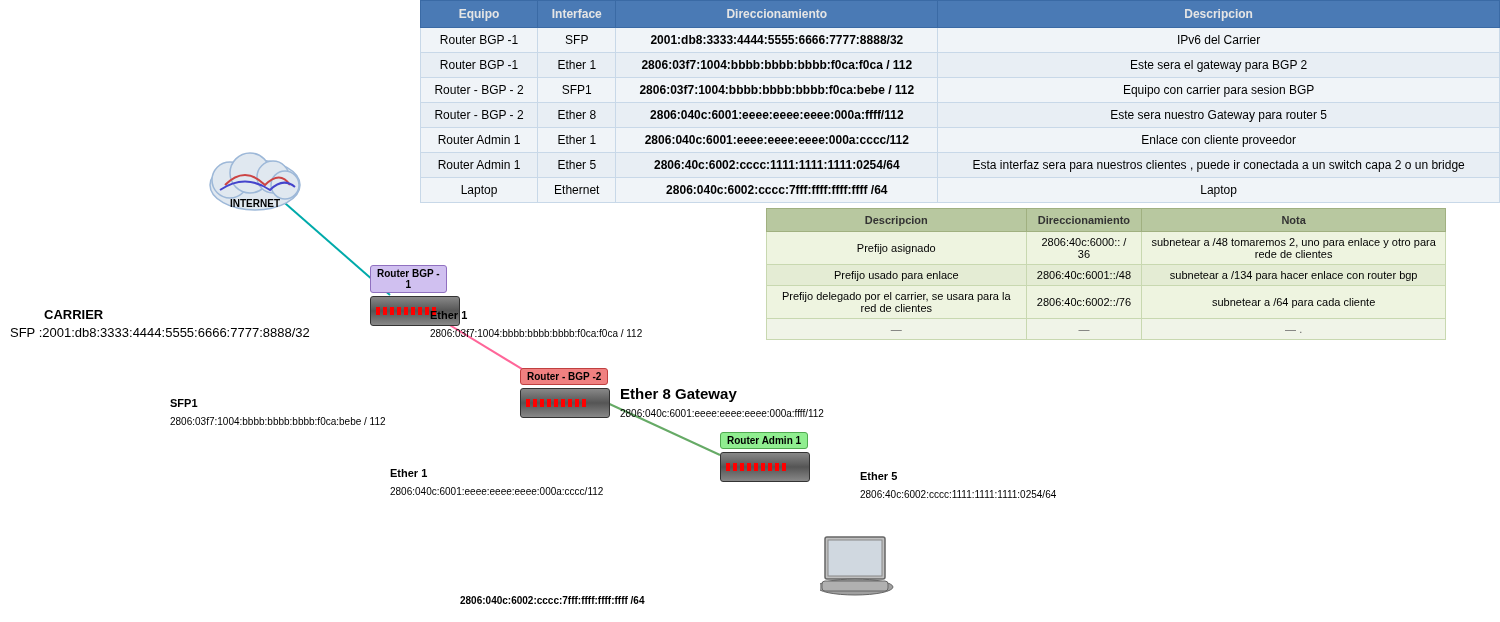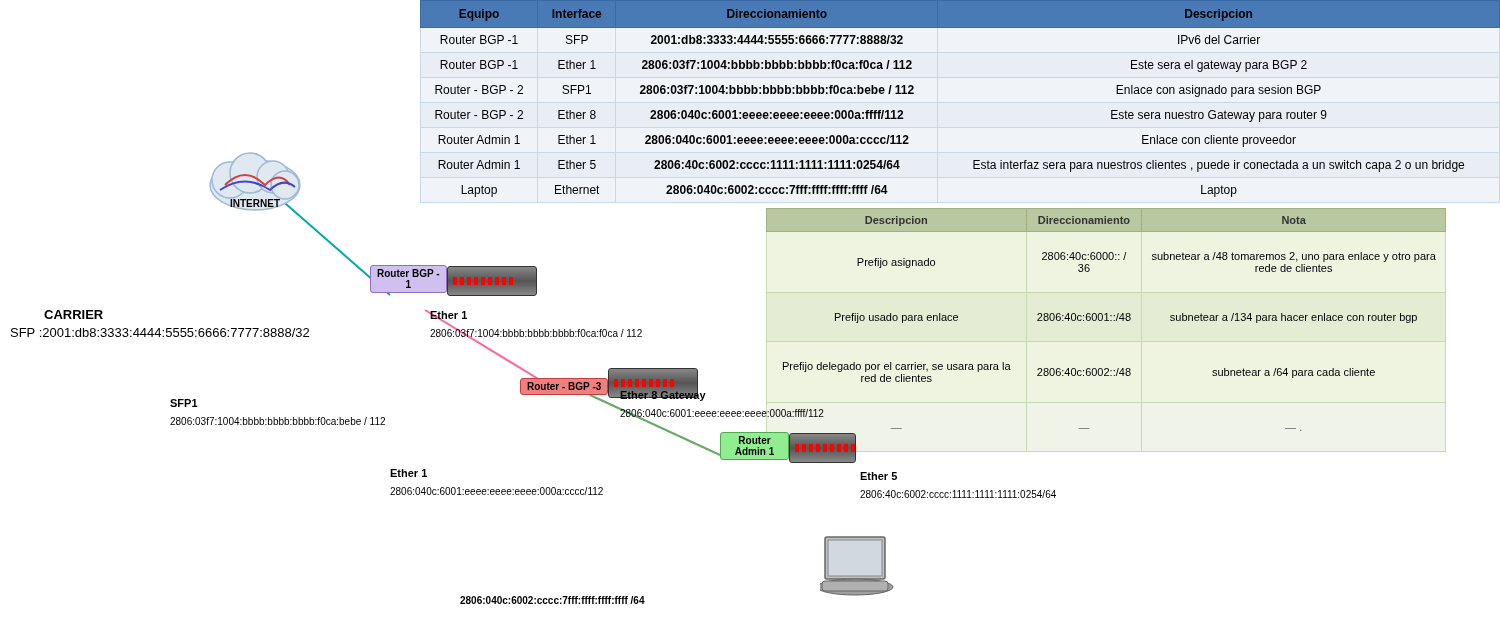"Equipo" .main-table th { color: #000000 -> #e5e5e5 }
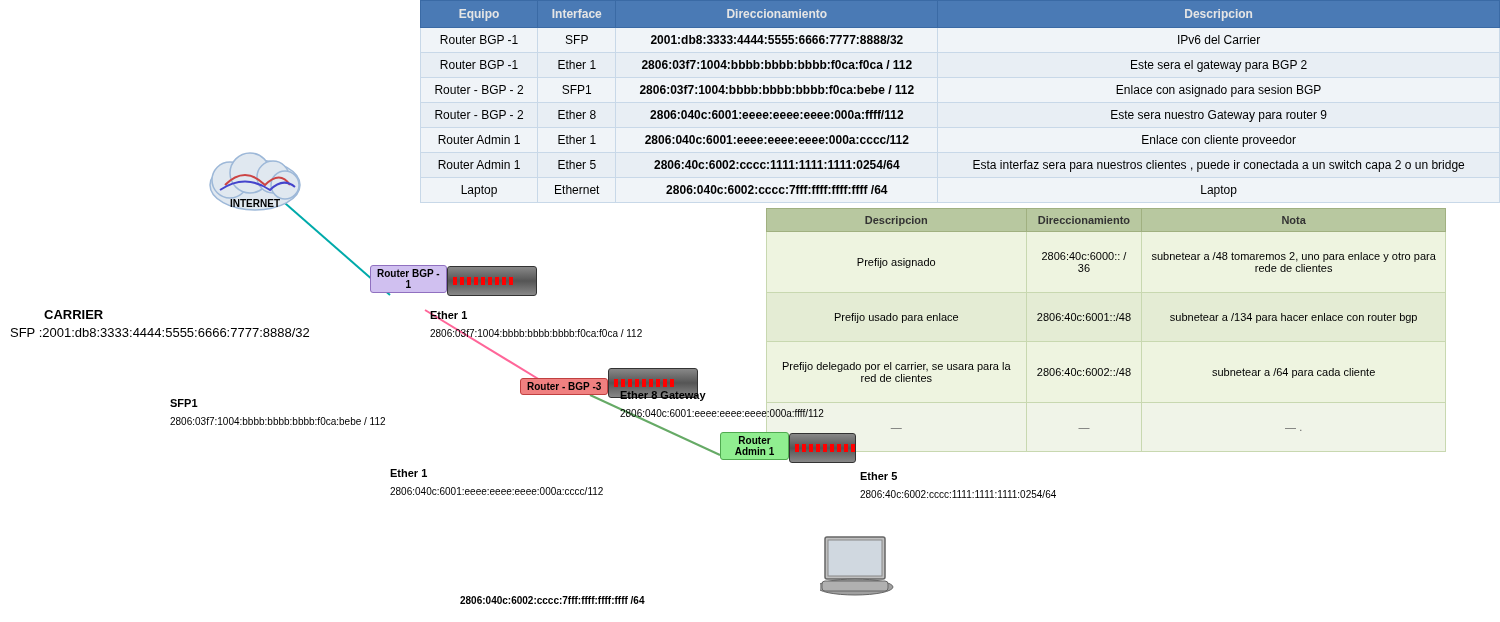"Enlace con asignado para sesion" td { text: Enlace con asignado -> Equipo con carrier }
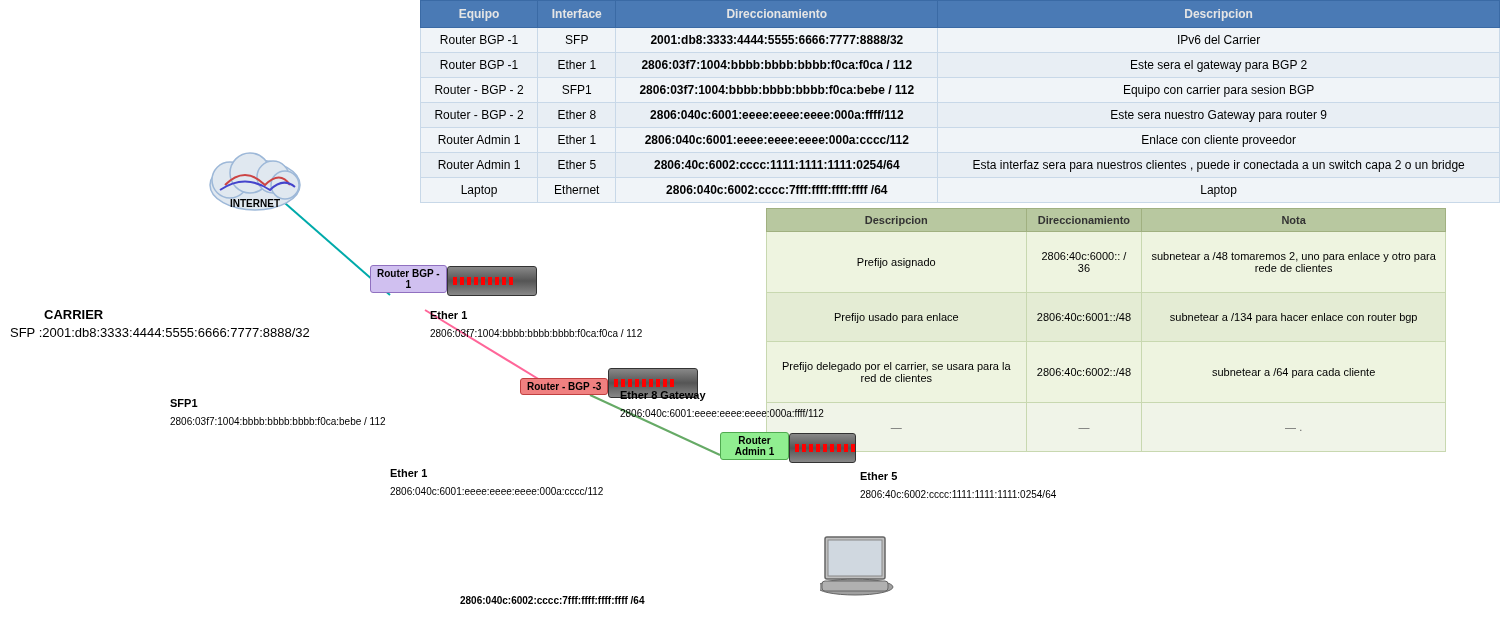"Este sera nuestro Gateway para" td { text: 9 -> 5 }
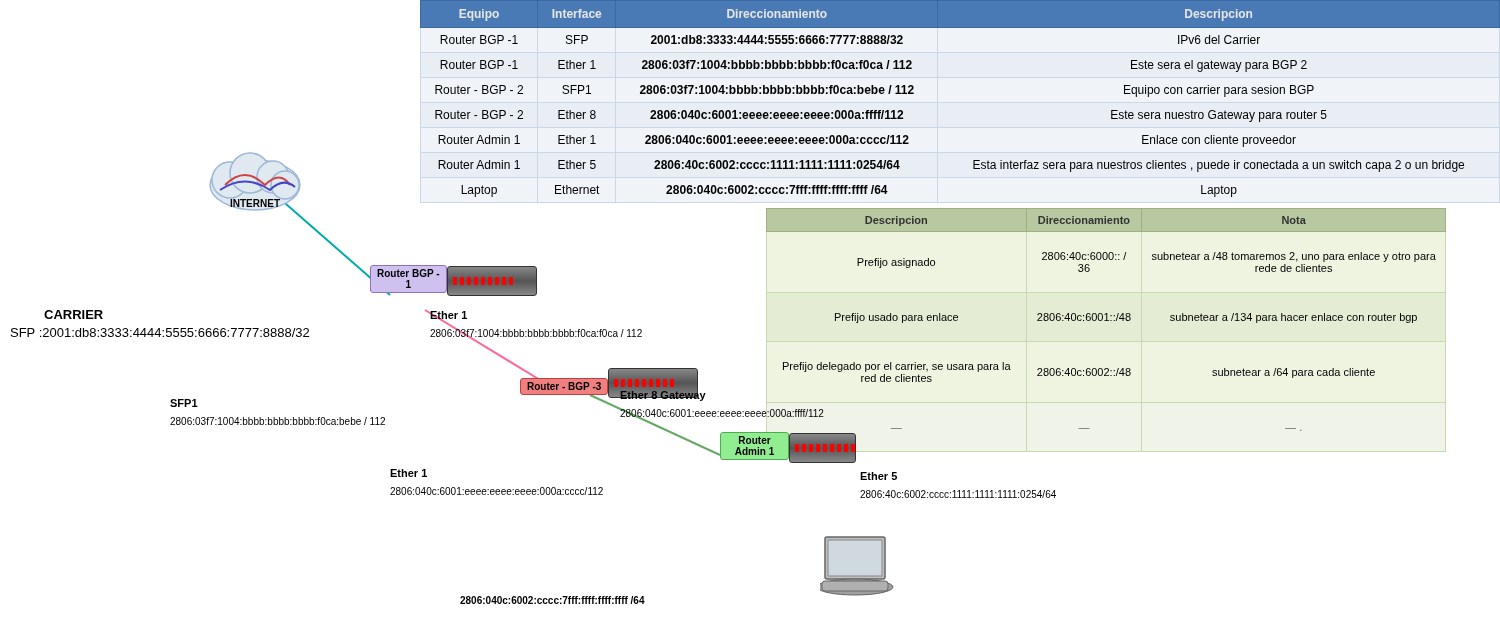"Prefijo asignado" .second-table td { padding: 18px 8px -> 4px 8px }
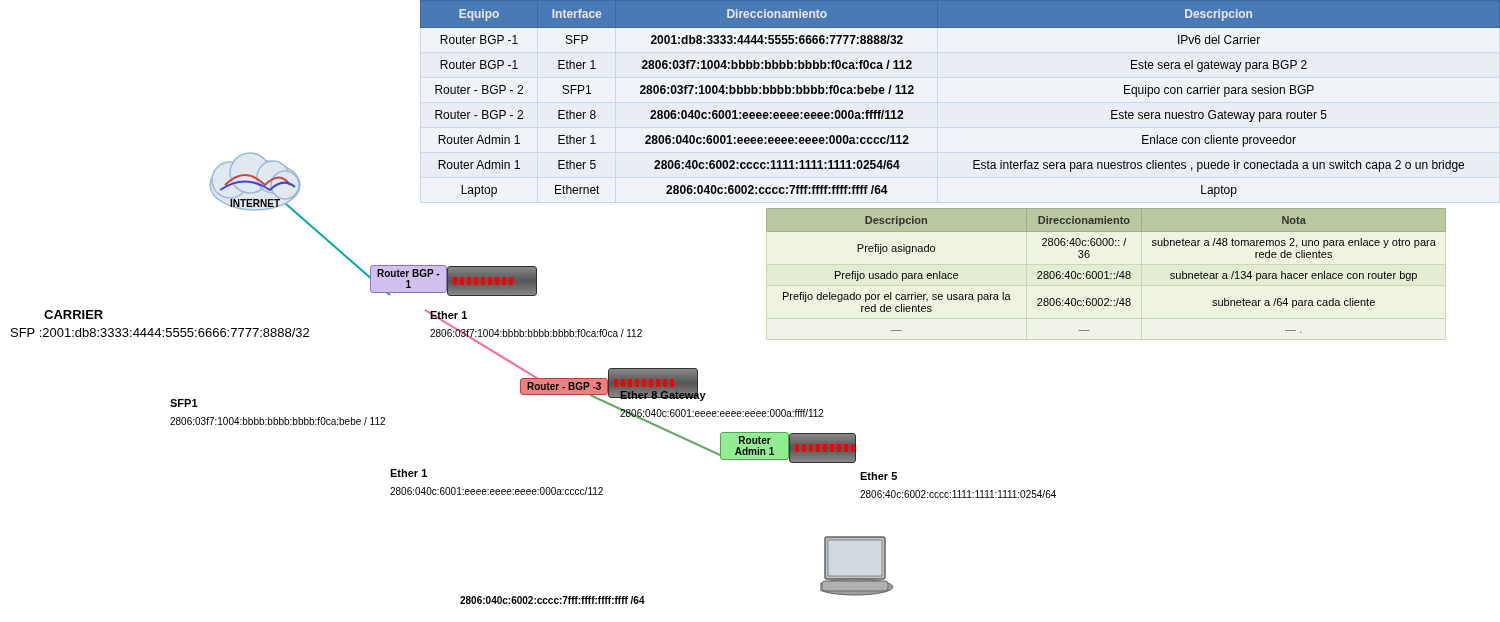"Router BGP -" .router-box { align-items: flex-end -> flex-start; flex-direction: row -> column }
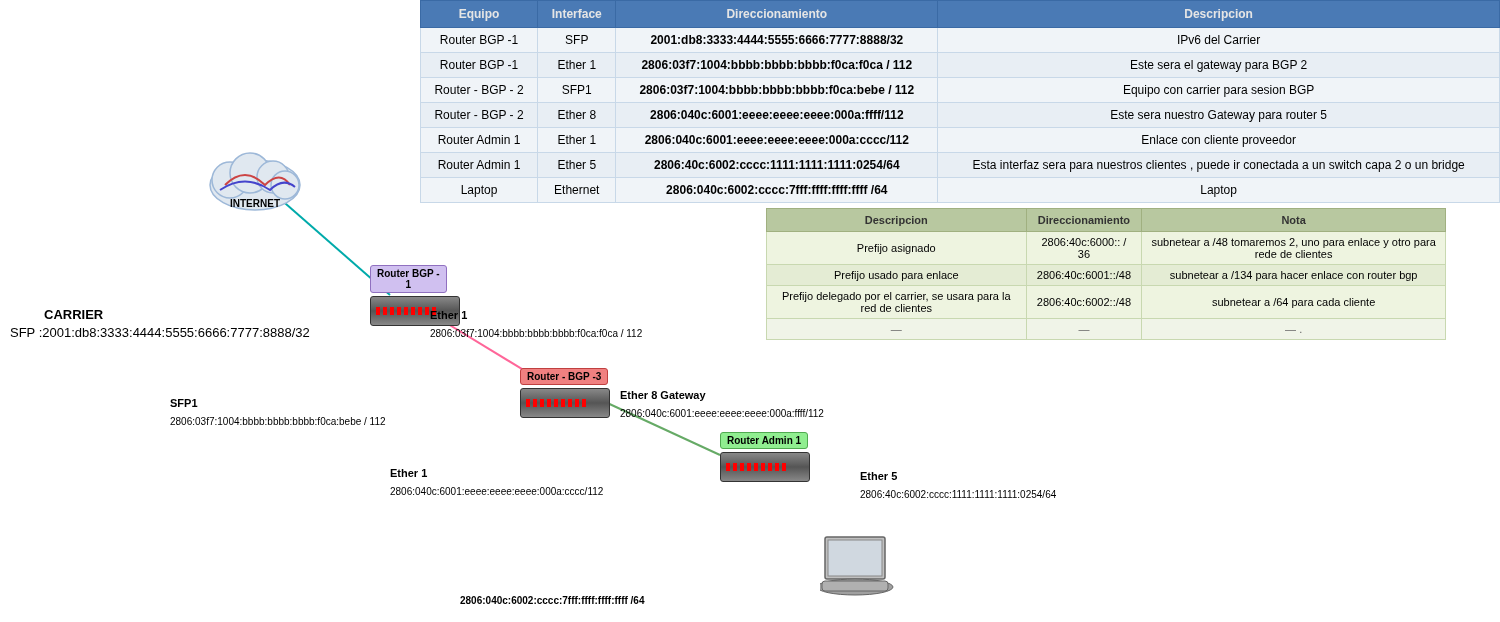"2806:40c:6002::/48" td { text: 2806:40c:6002::/48 -> 2806:40c:6002::/76 }
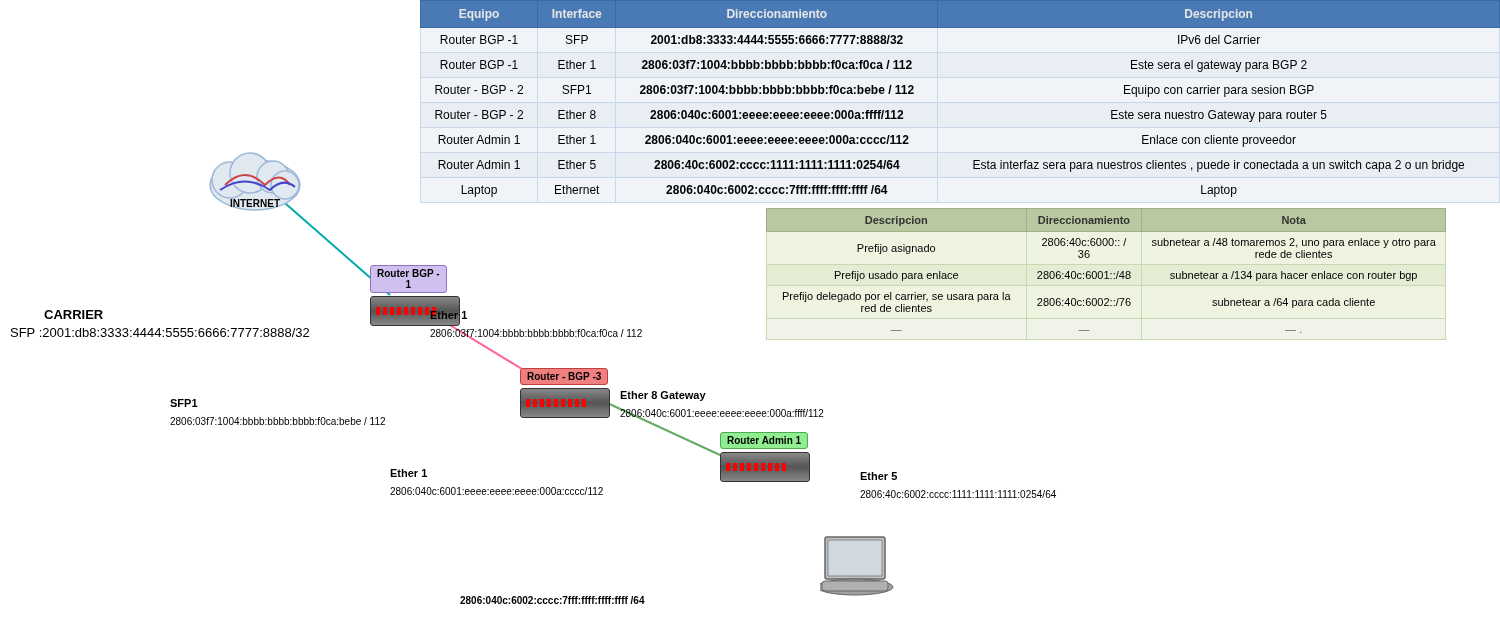"Router - BGP -3" div.router-label-box-red { text: -3 -> -2 }
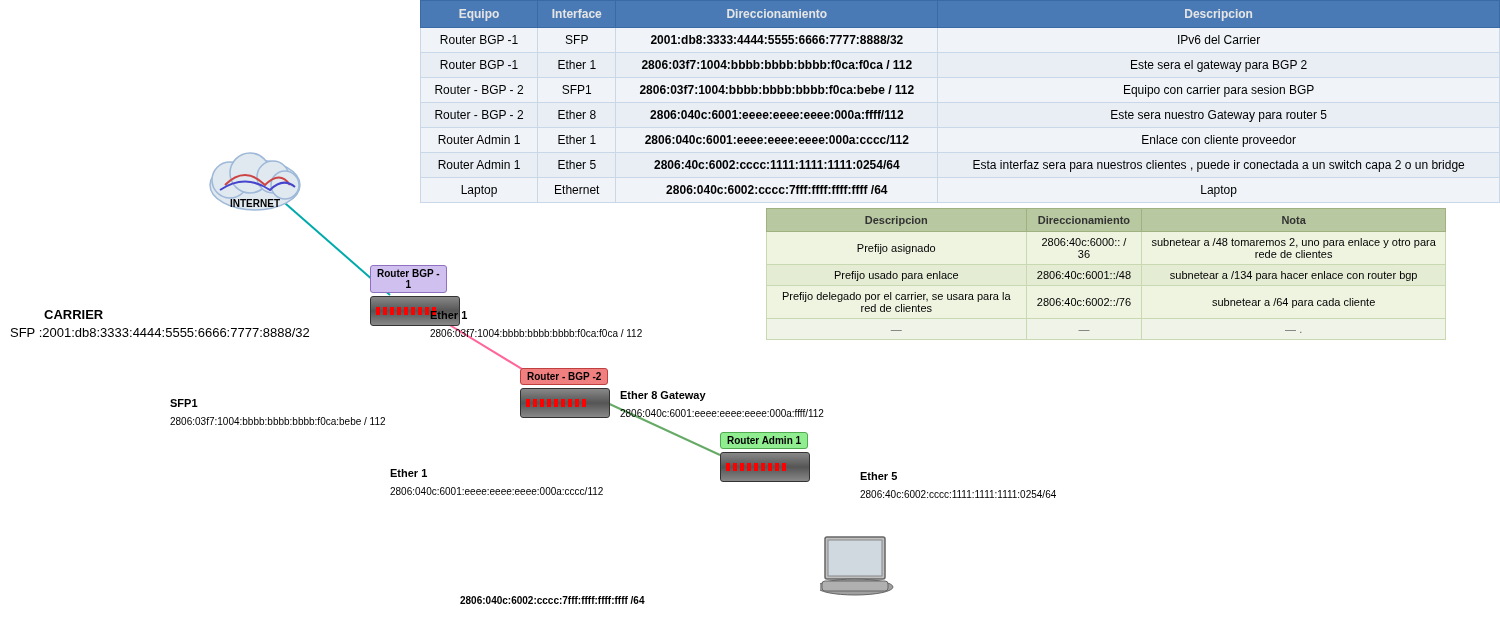"Ether 8 Gateway" span { font-size: 11px -> 15px }
